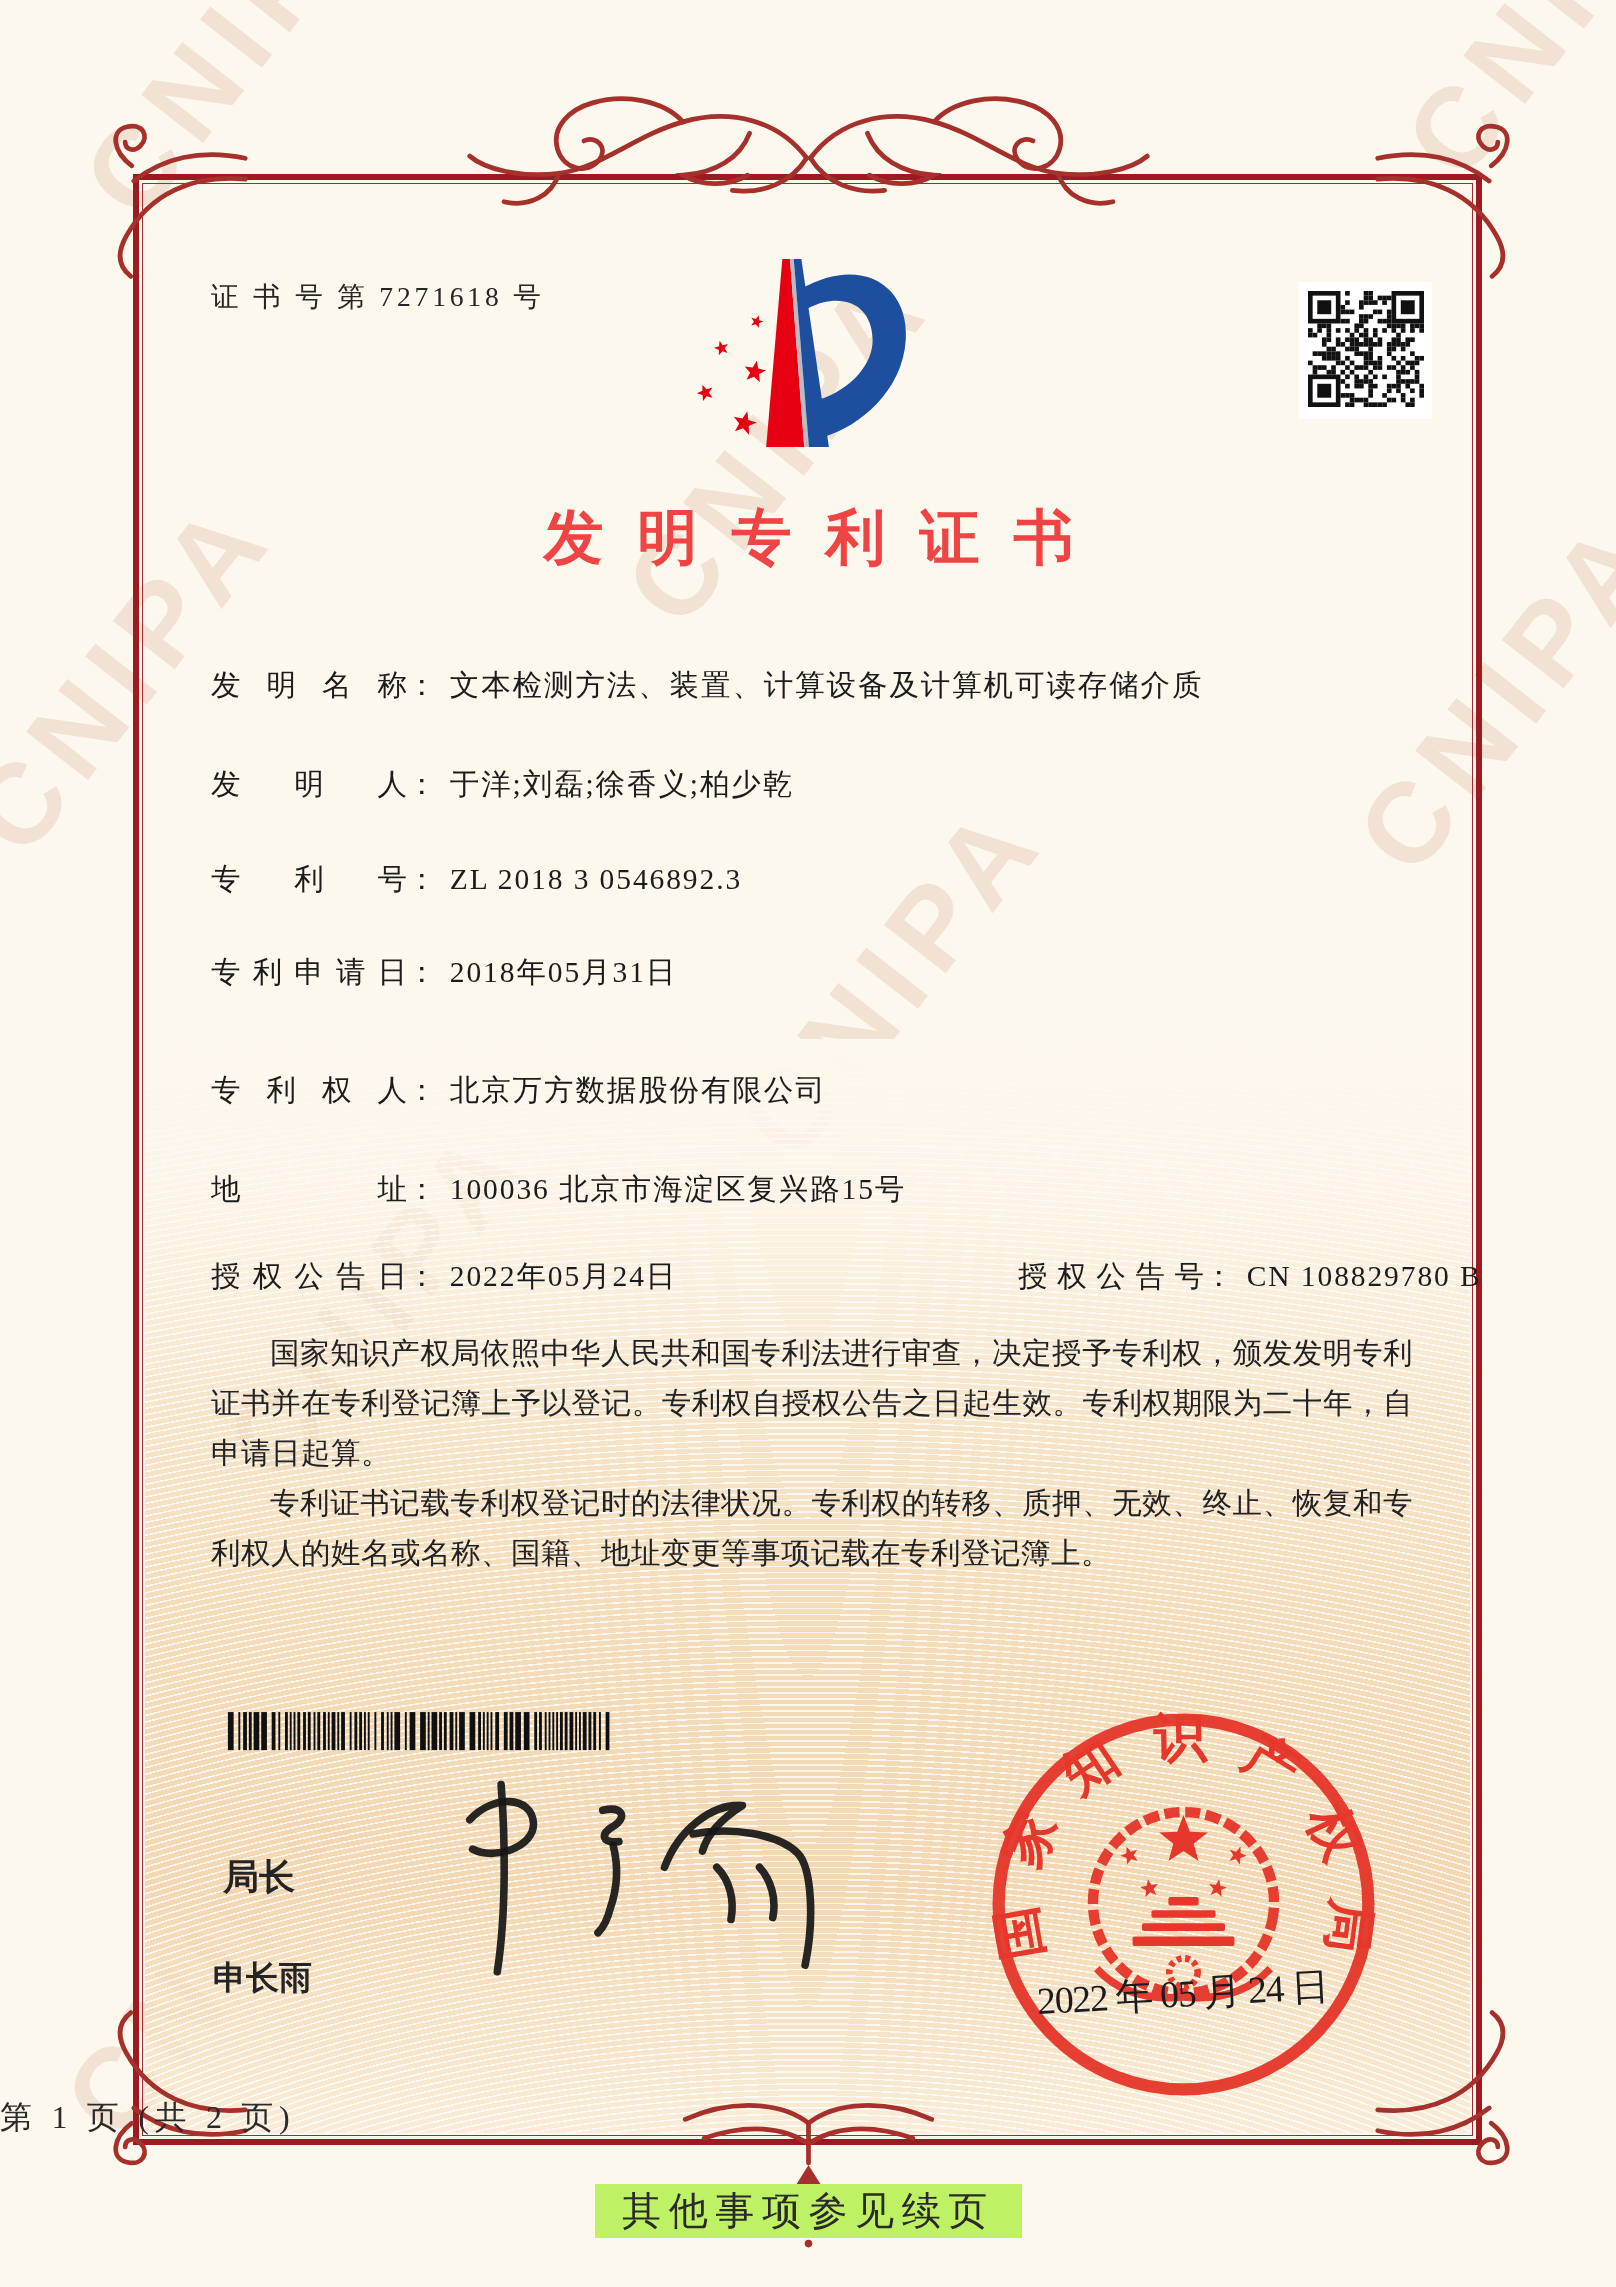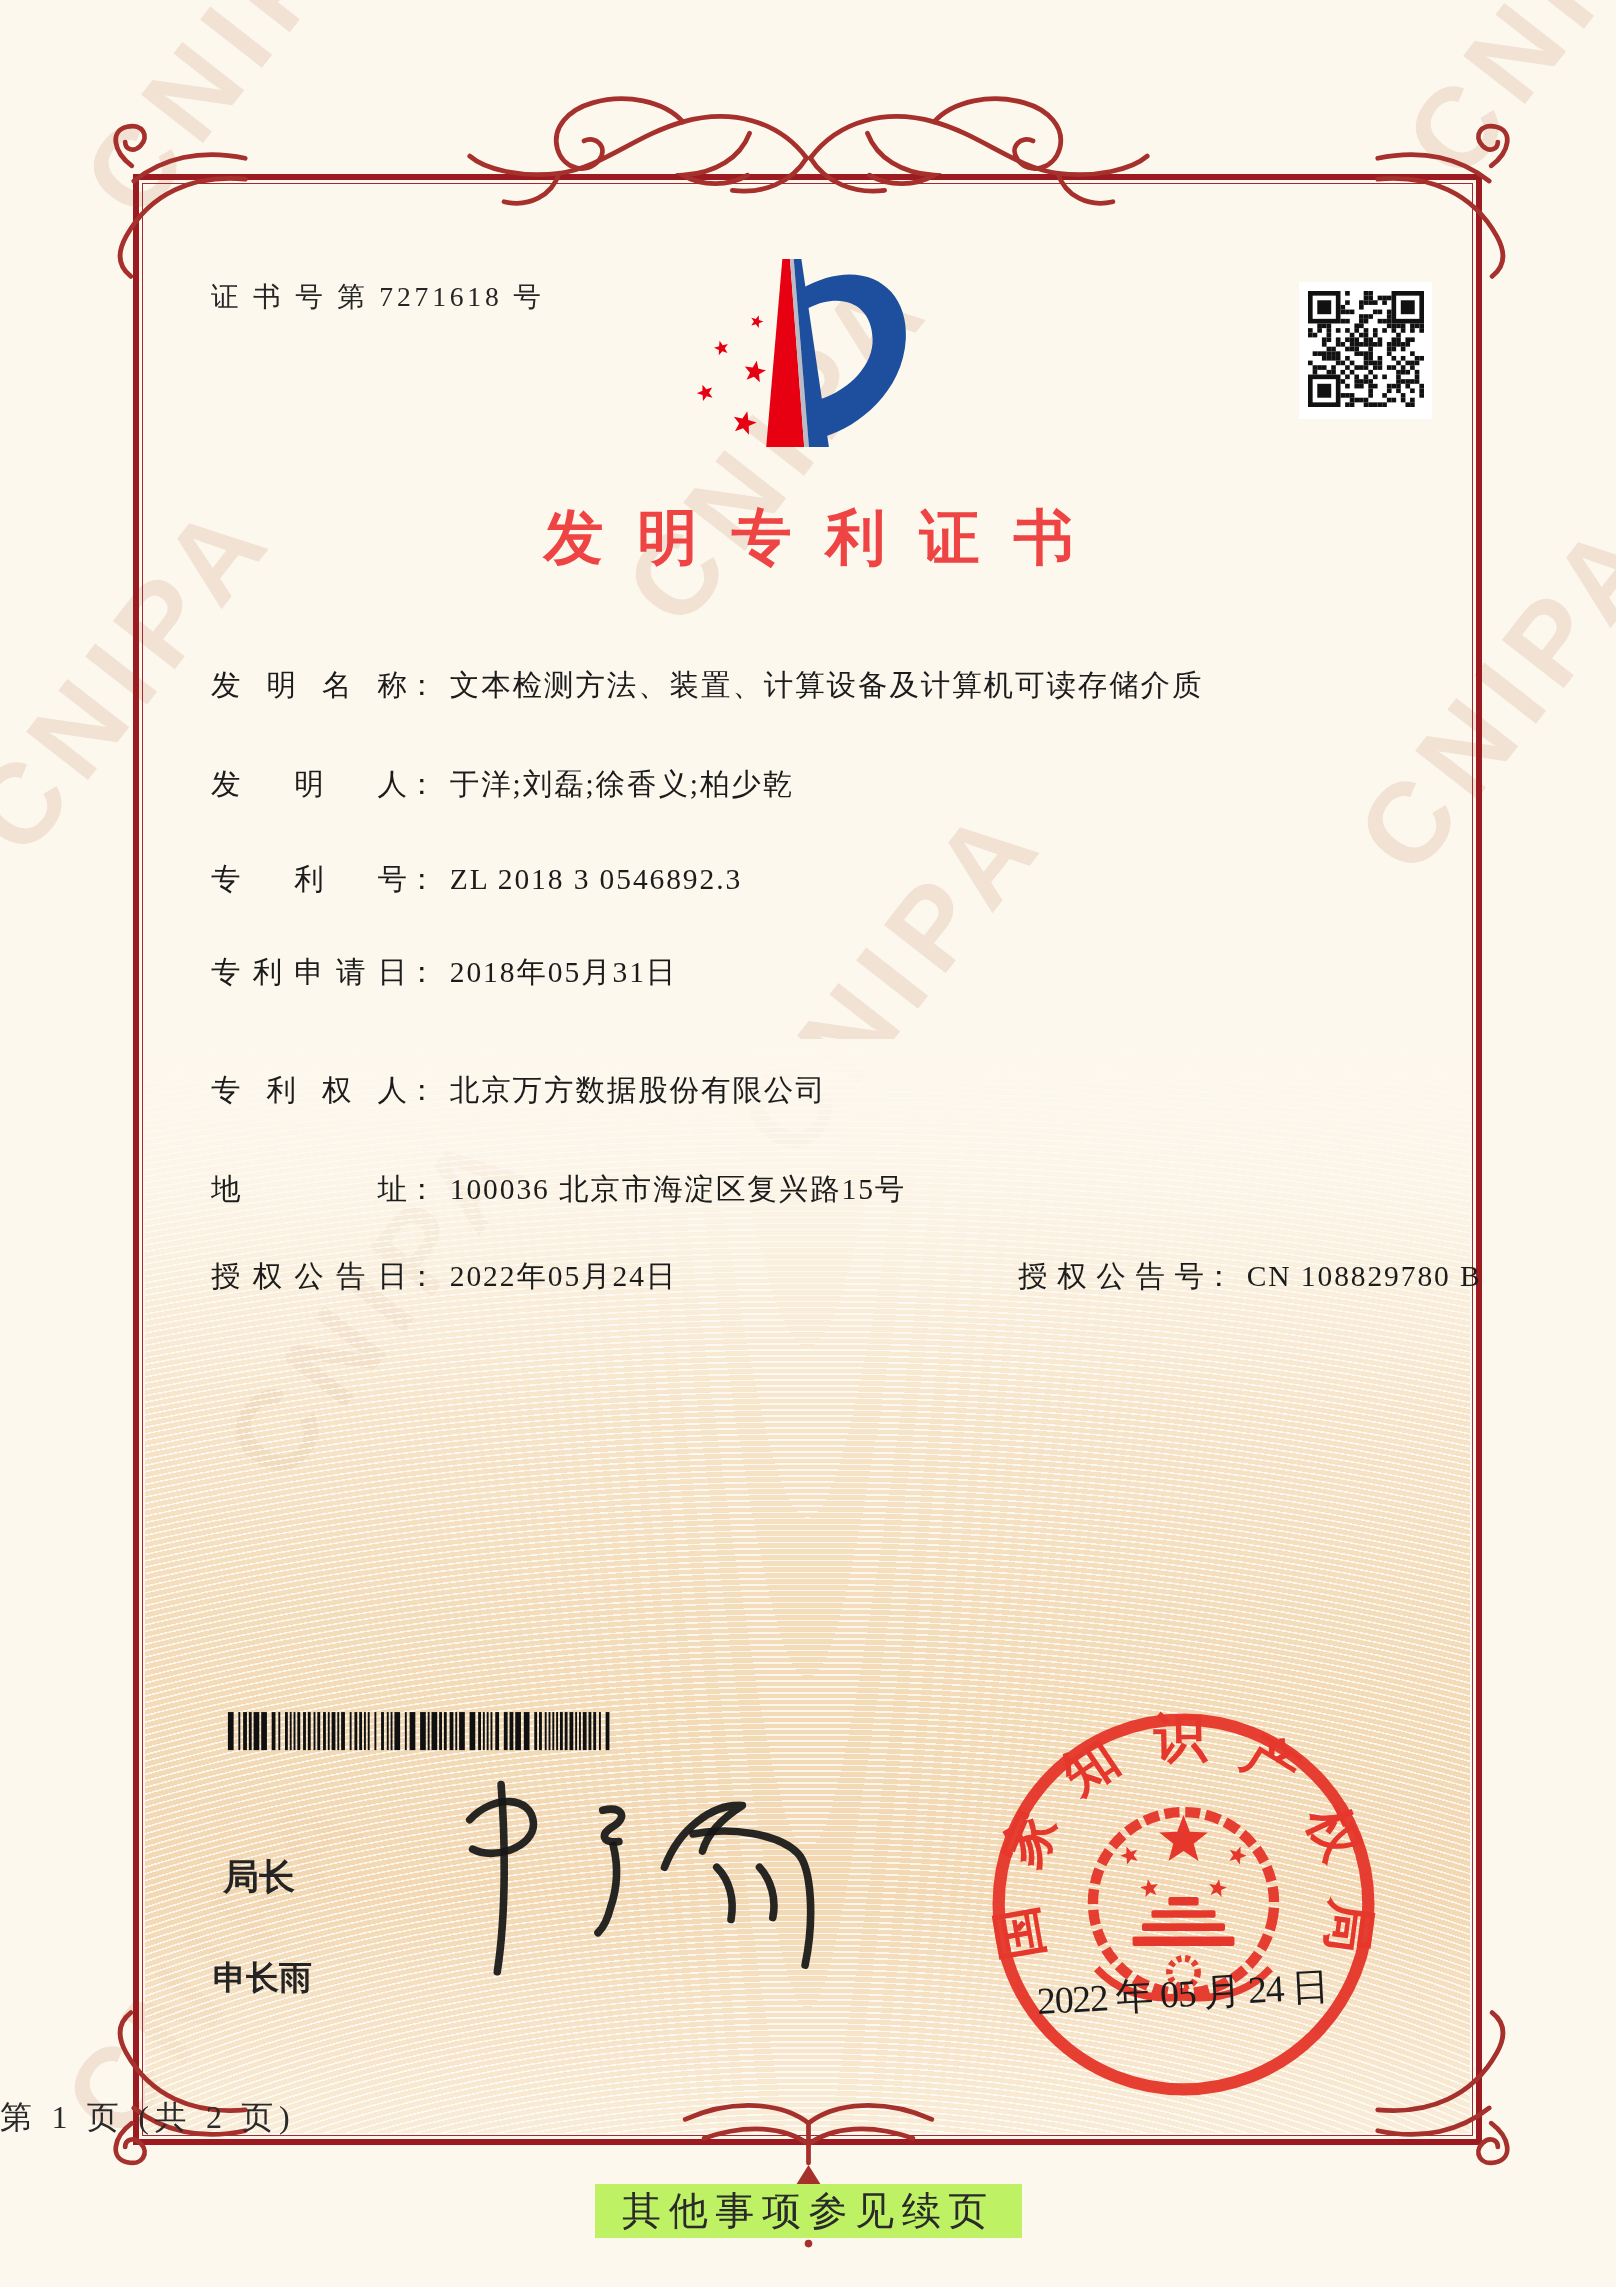"国家知识产权局依照中华人民共和国专利法进行审查，决定授予专利权，颁发发明专利证书" div.body-text { html: none -> <div> <p>国家知识产权局依照中华人民共和国专利法进行审查，决定授予专利权，颁发发明专利证书并在专利登记簿上予以登记。专利权自授权公告之日起生效。专利权期限为二十年，自申请日起算。</p> <p>专利证书记载专利权登记时的法律状况。专利权的转移、质押、无效、终止、恢复和专利权人的姓名或名称、国籍、地址变更等事项记载在专利登记簿上。</p> </div> }
